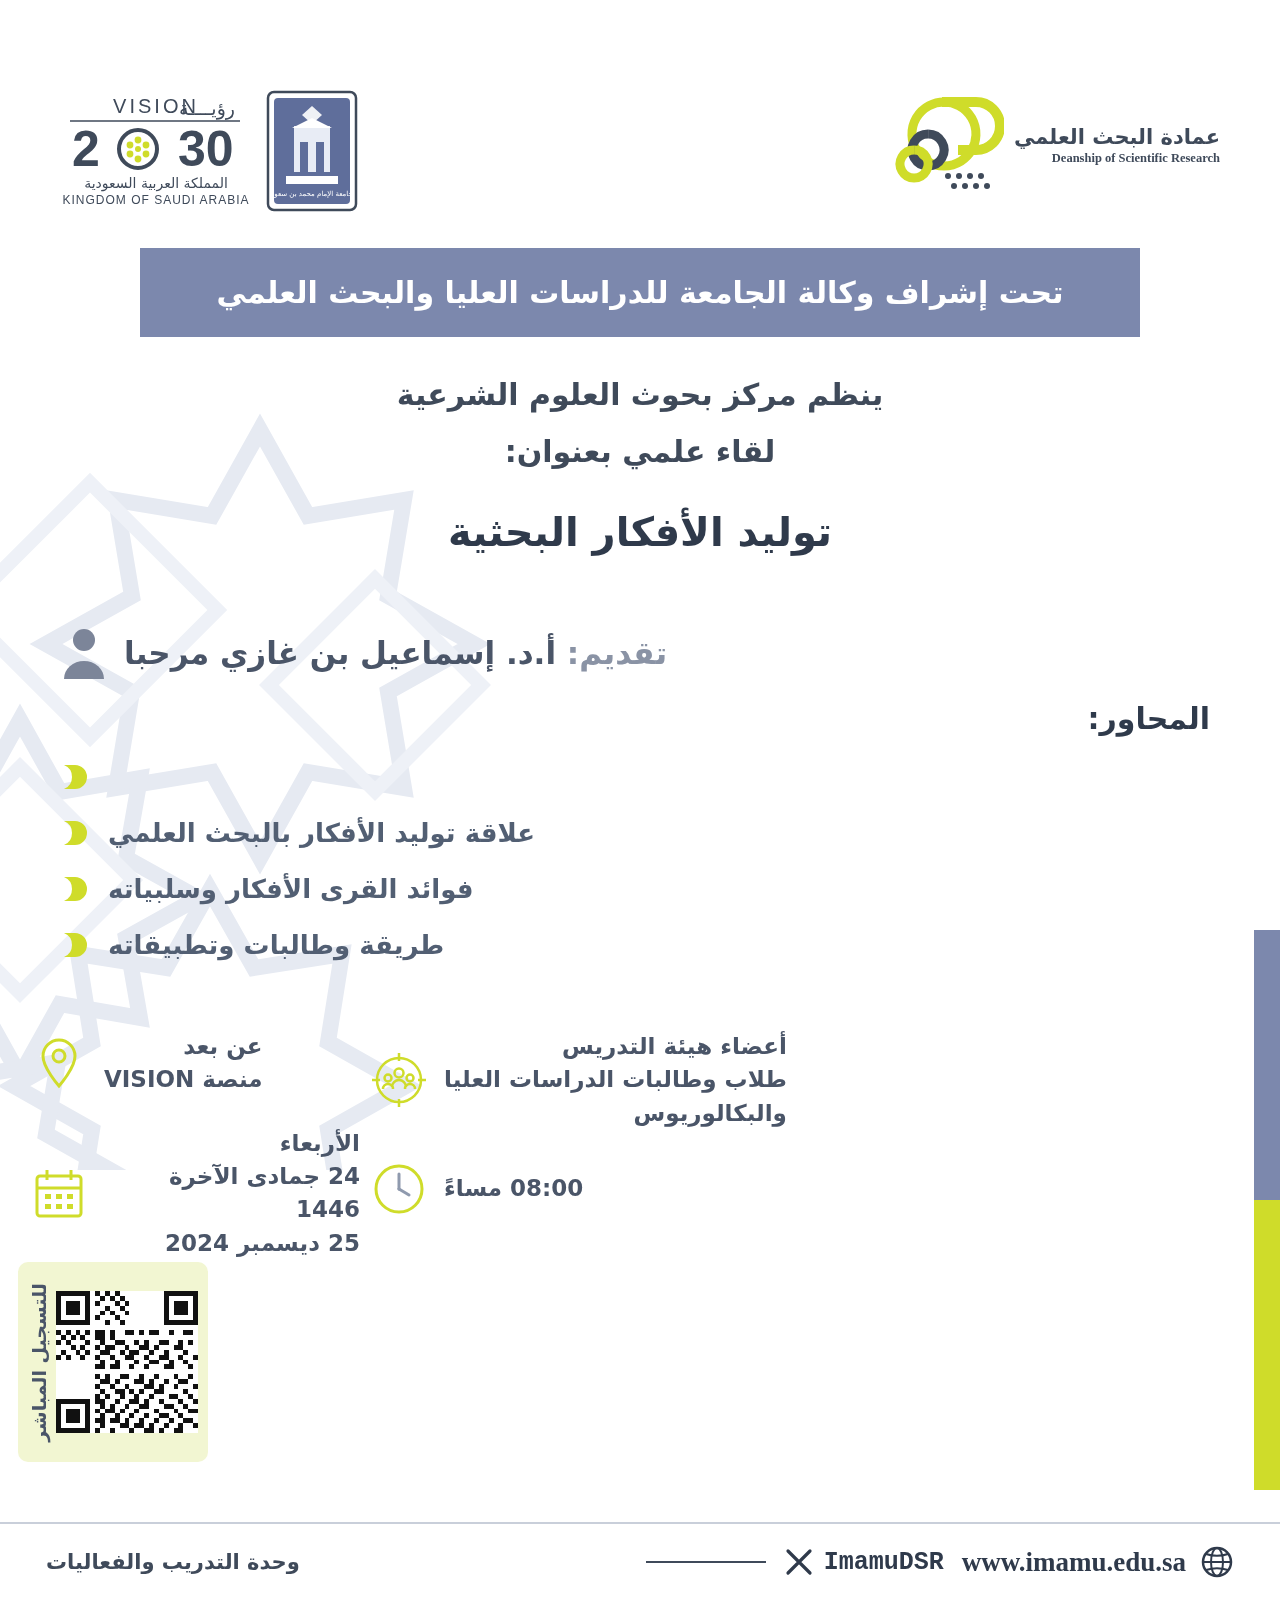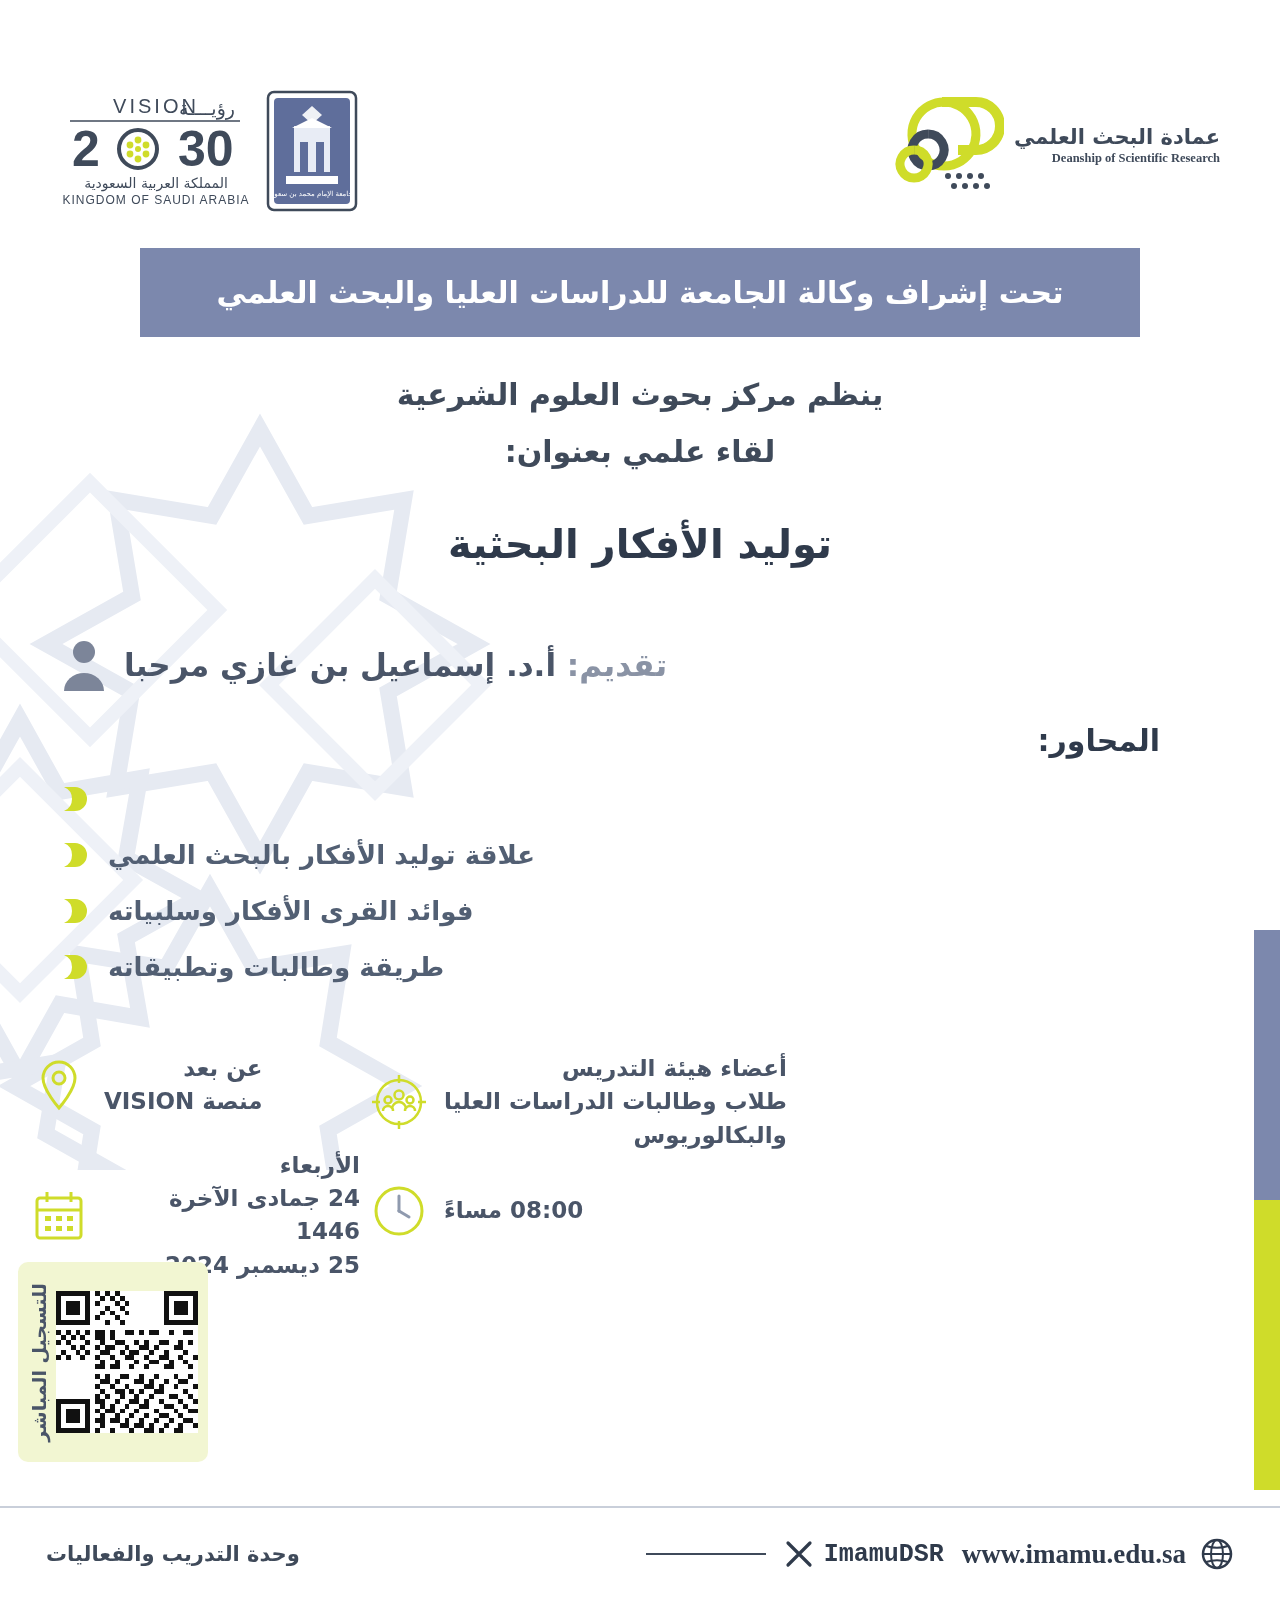"توليد الأفكار البحثية" .title { margin-top: 52px -> 40px }
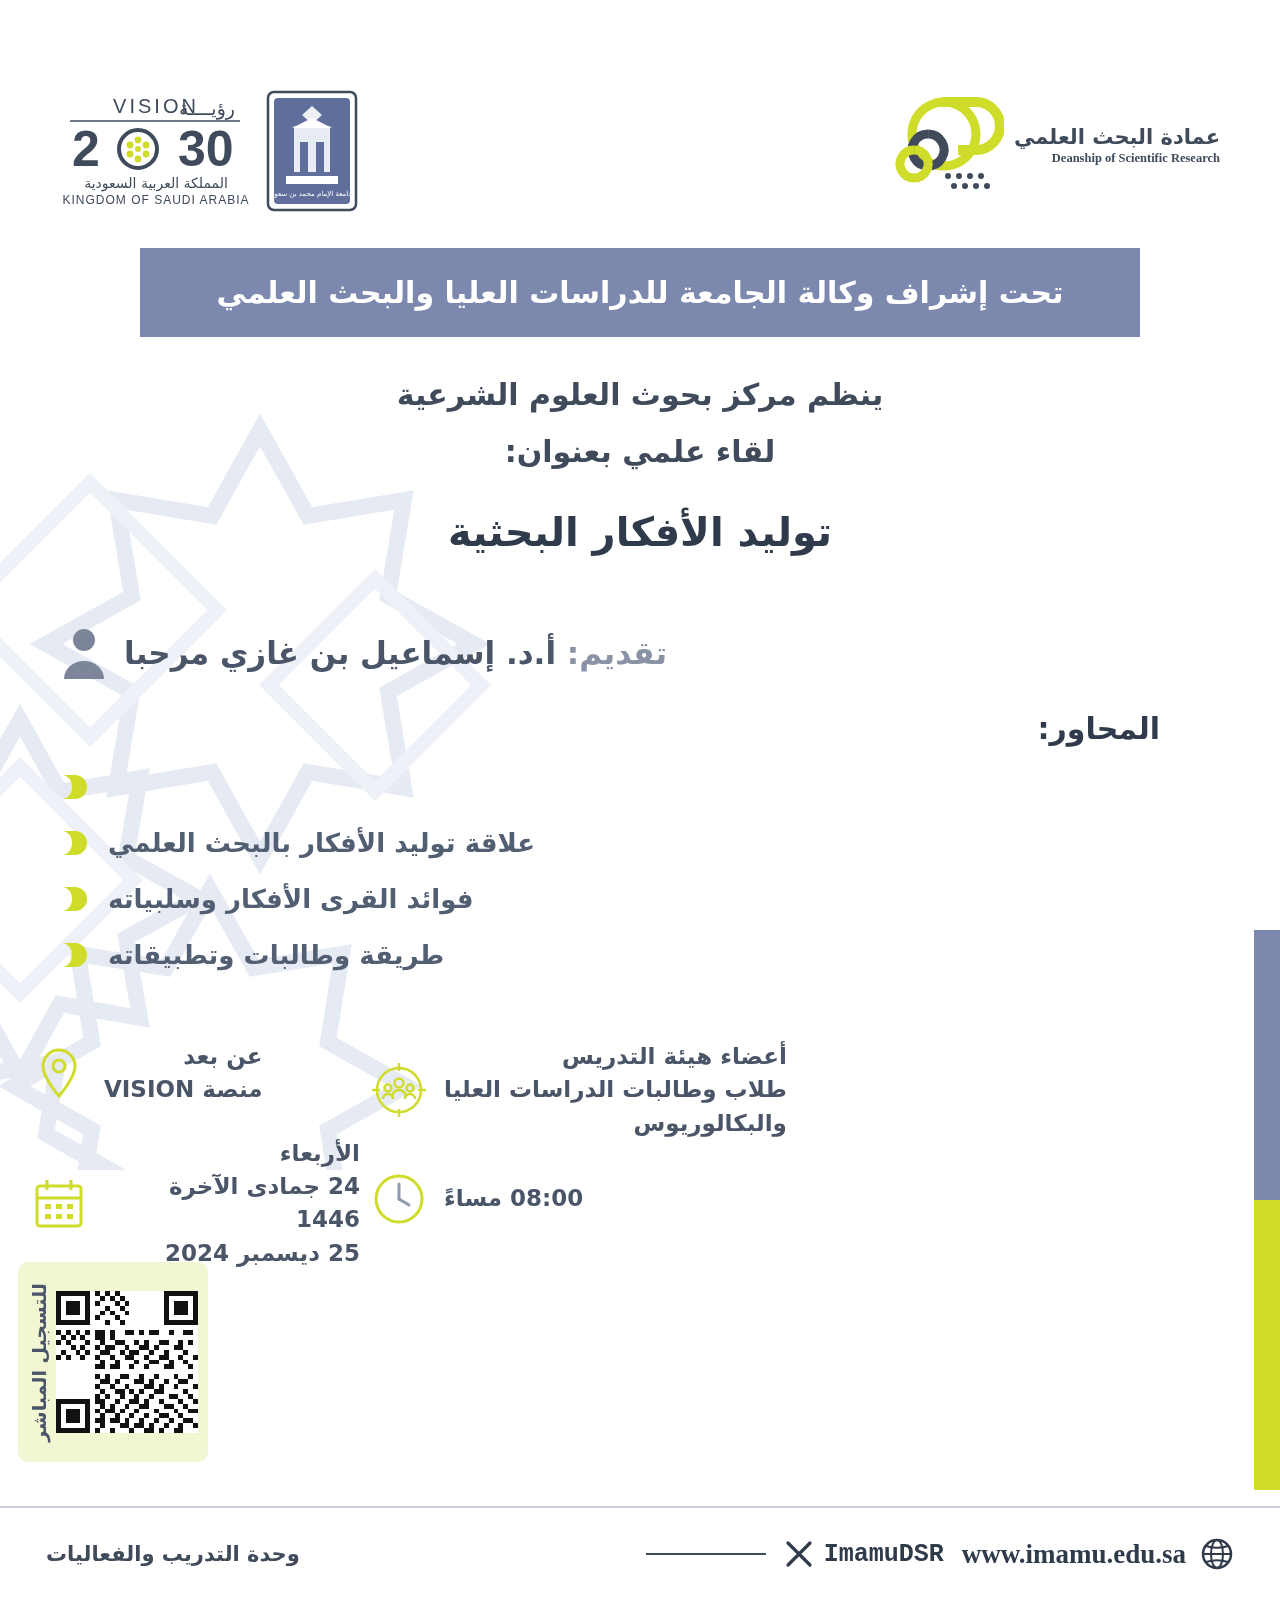"المحاور:" .axes { margin-top: 32px -> 22px; padding-right: 120px -> 70px }
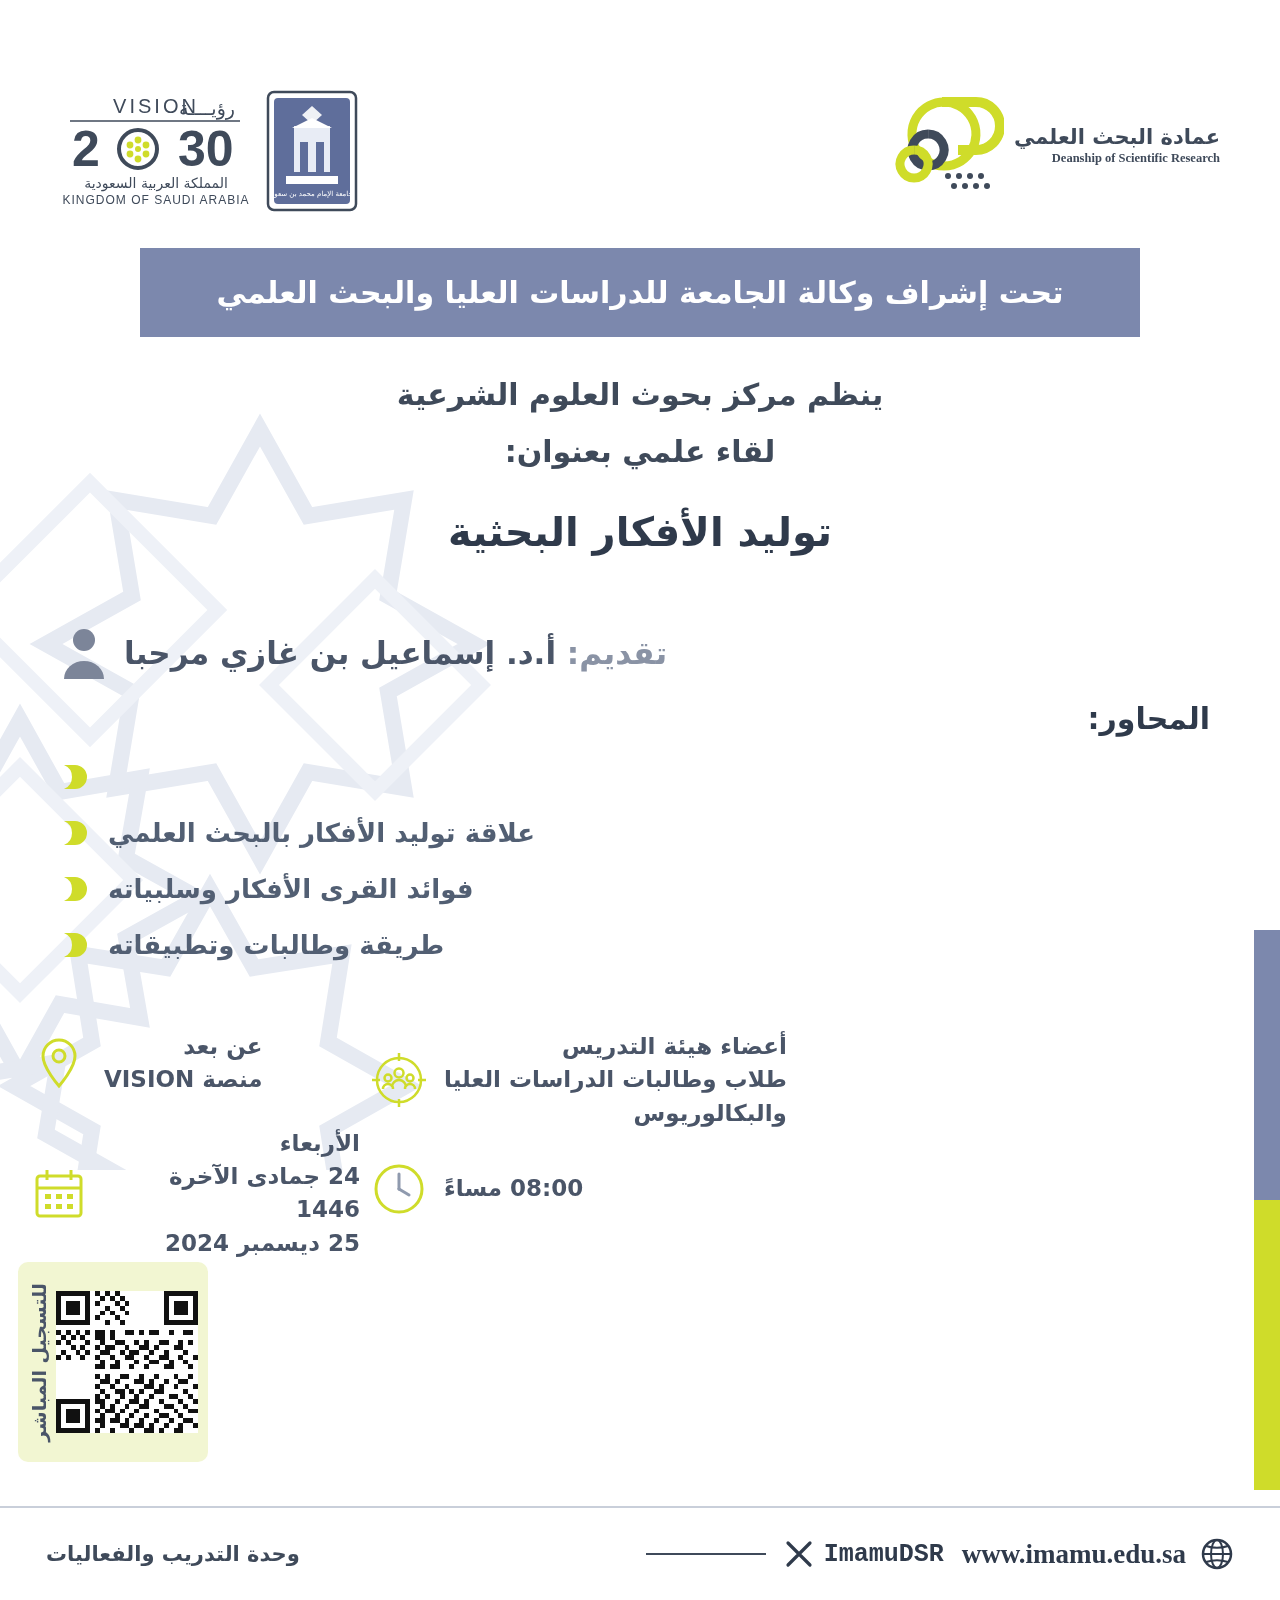"وحدة التدريب والفعاليات" .footer { height: 94px -> 78px }
